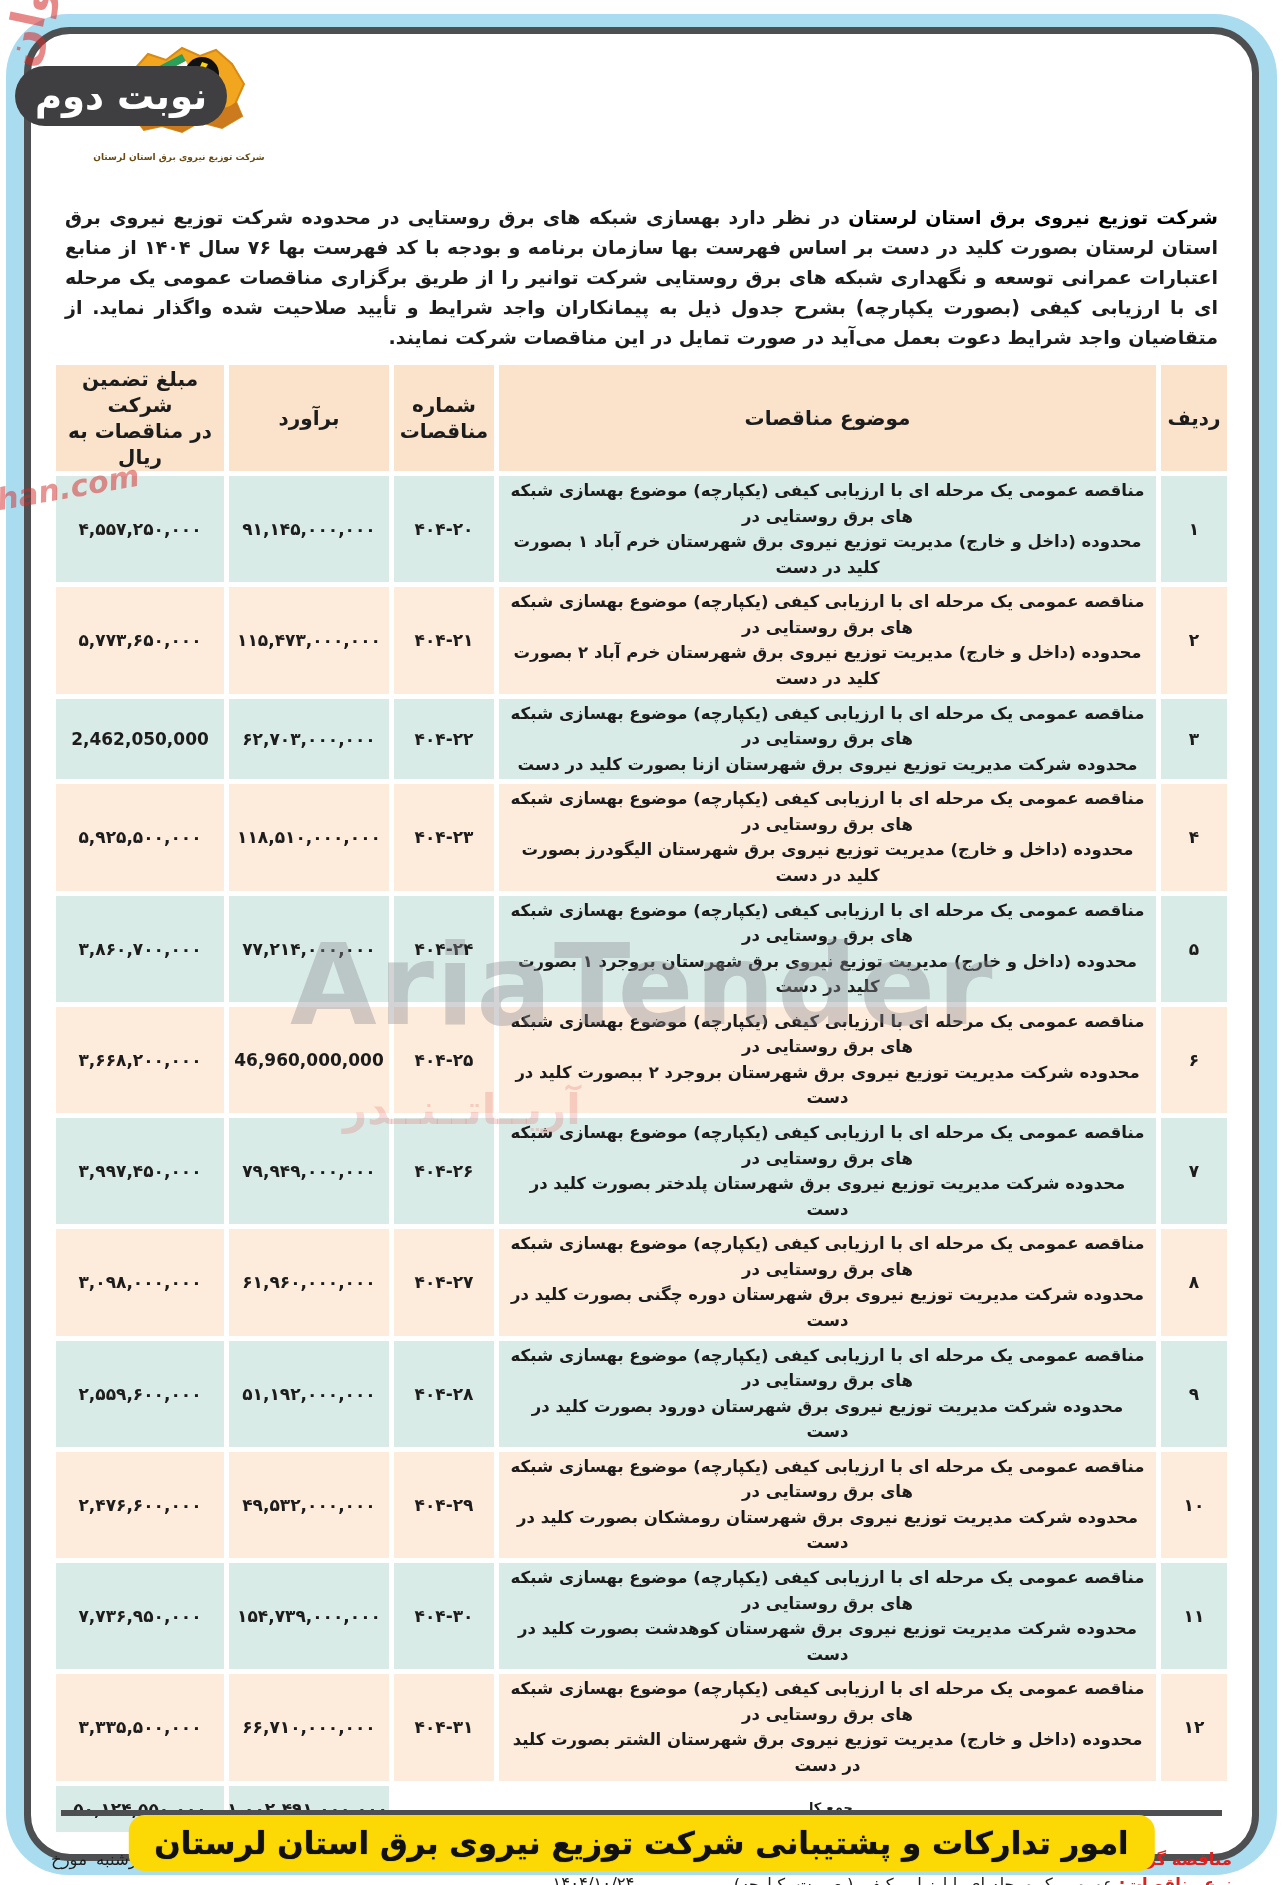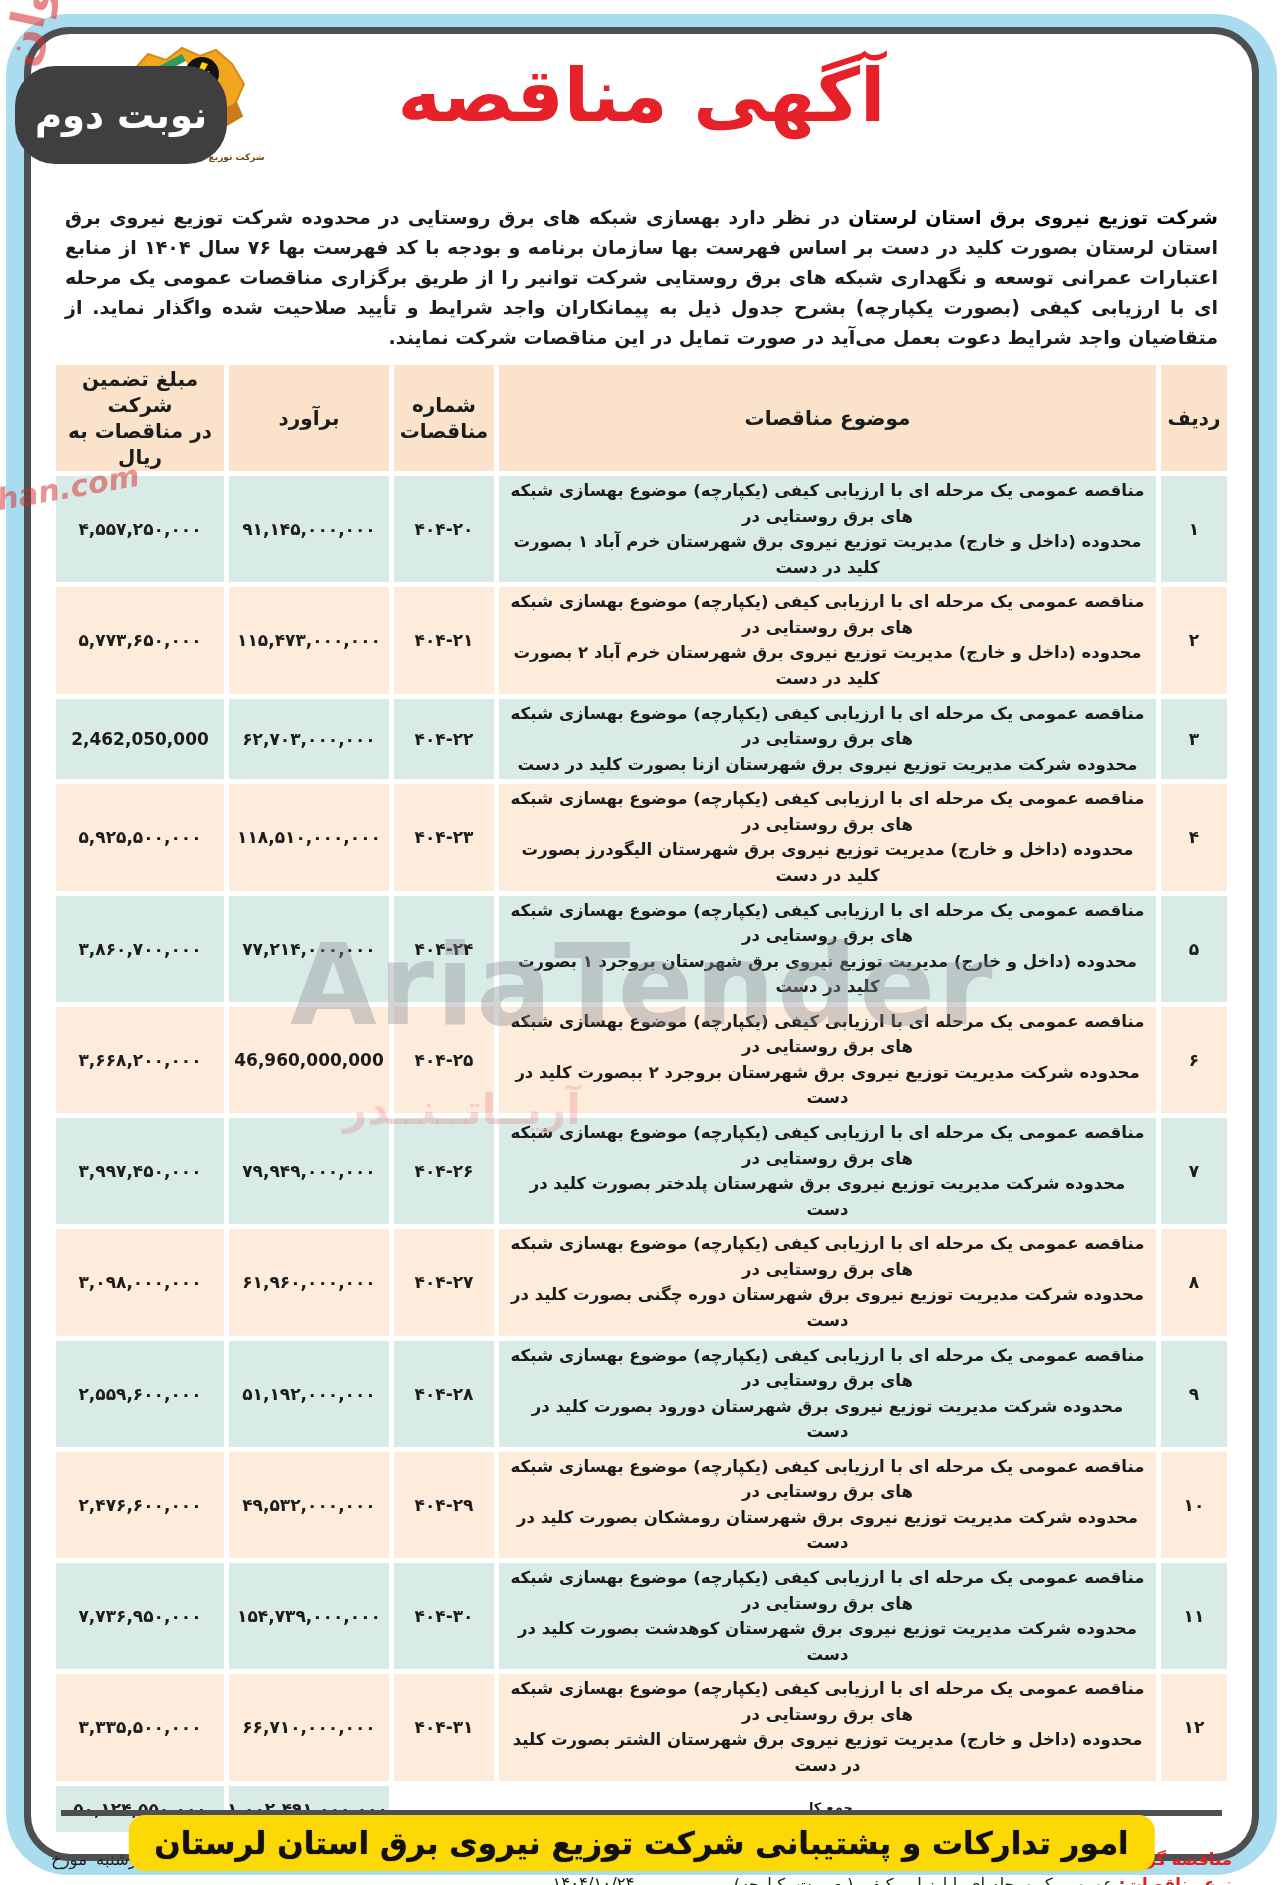"نوبت دوم" .badge { height: 98px -> 60px }
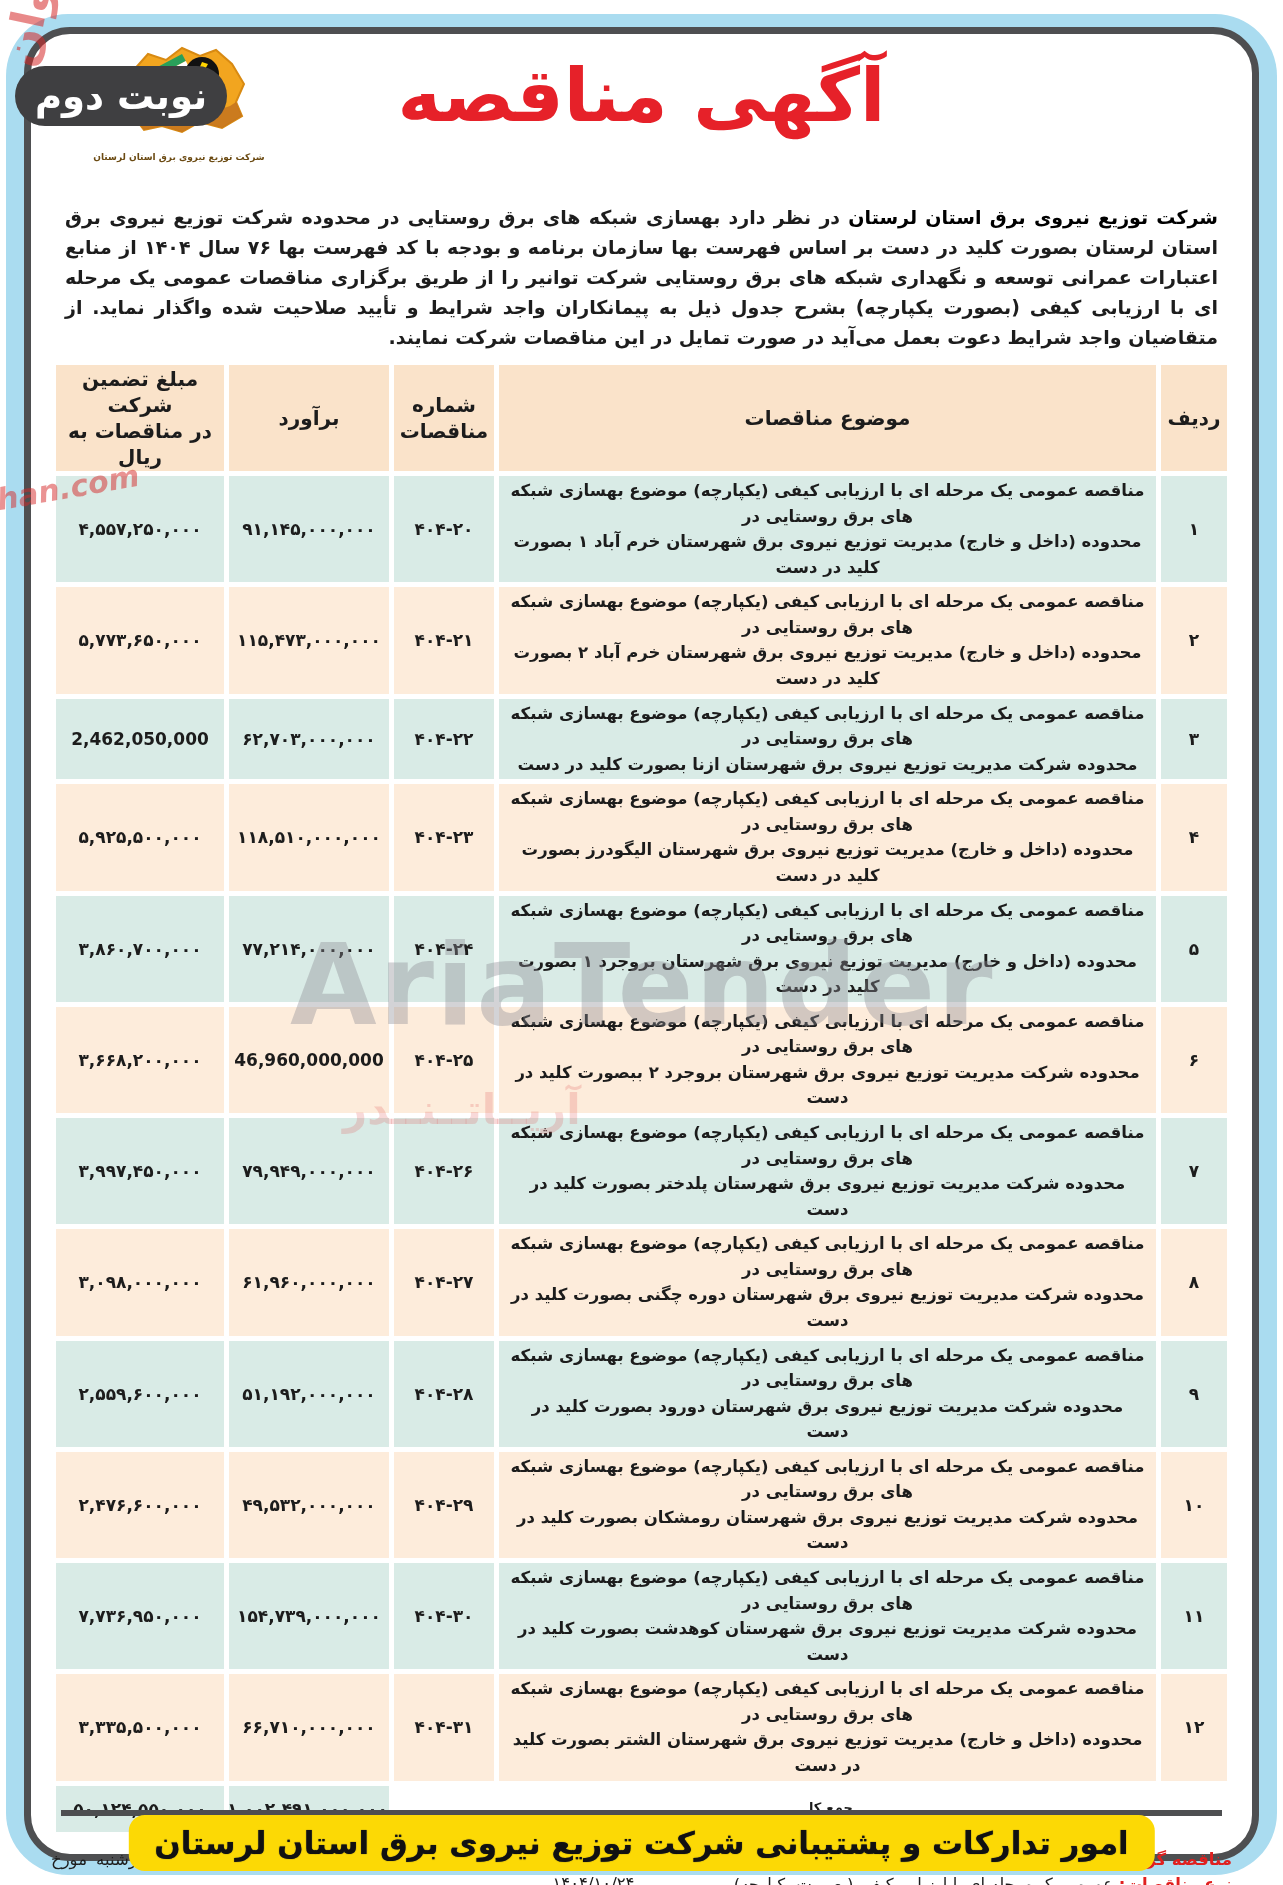"آگهی مناقصه" div.page-title { html: <div>آگهی مناقصه</div> -> none }
